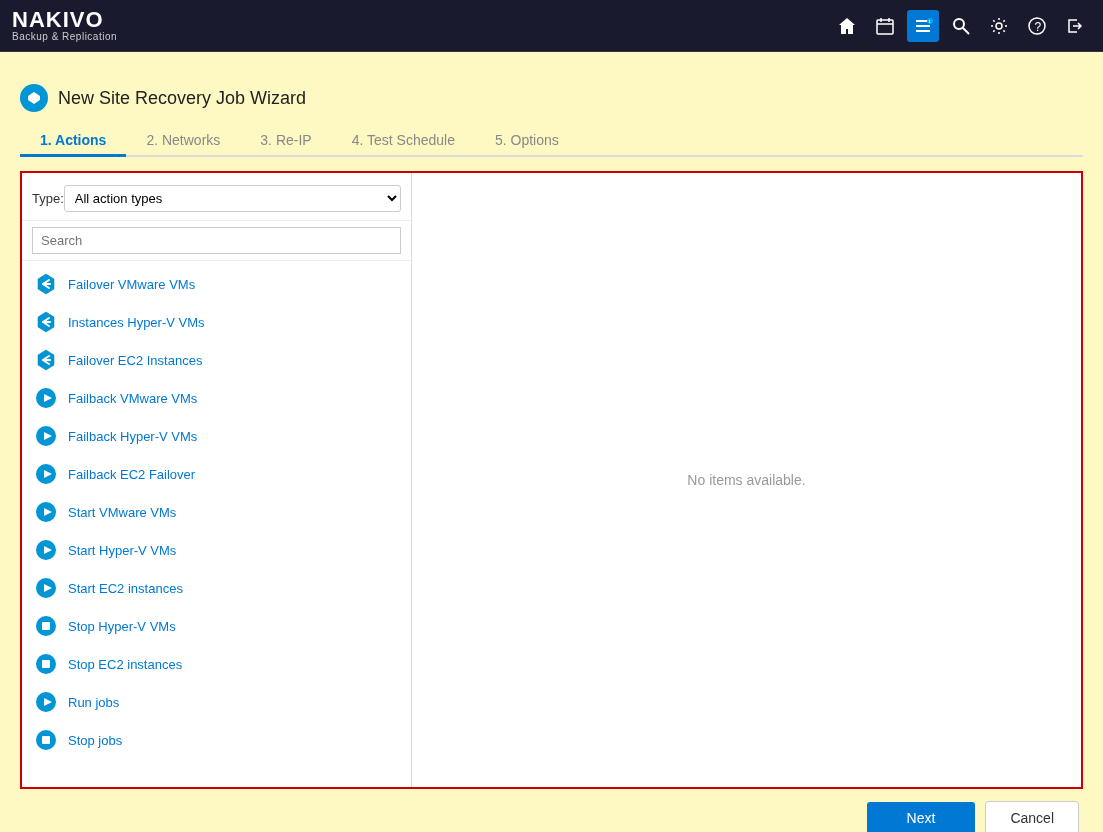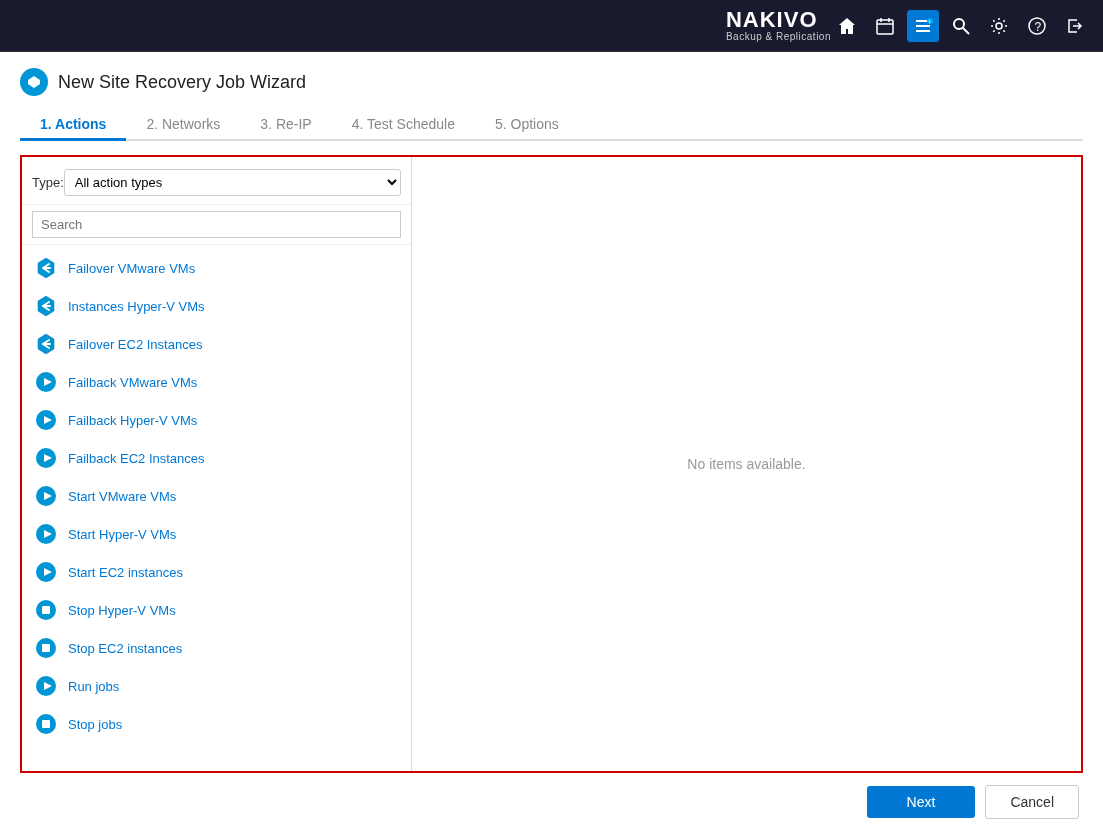"NAKIVO" .navbar { justify-content: flex-end -> space-between }
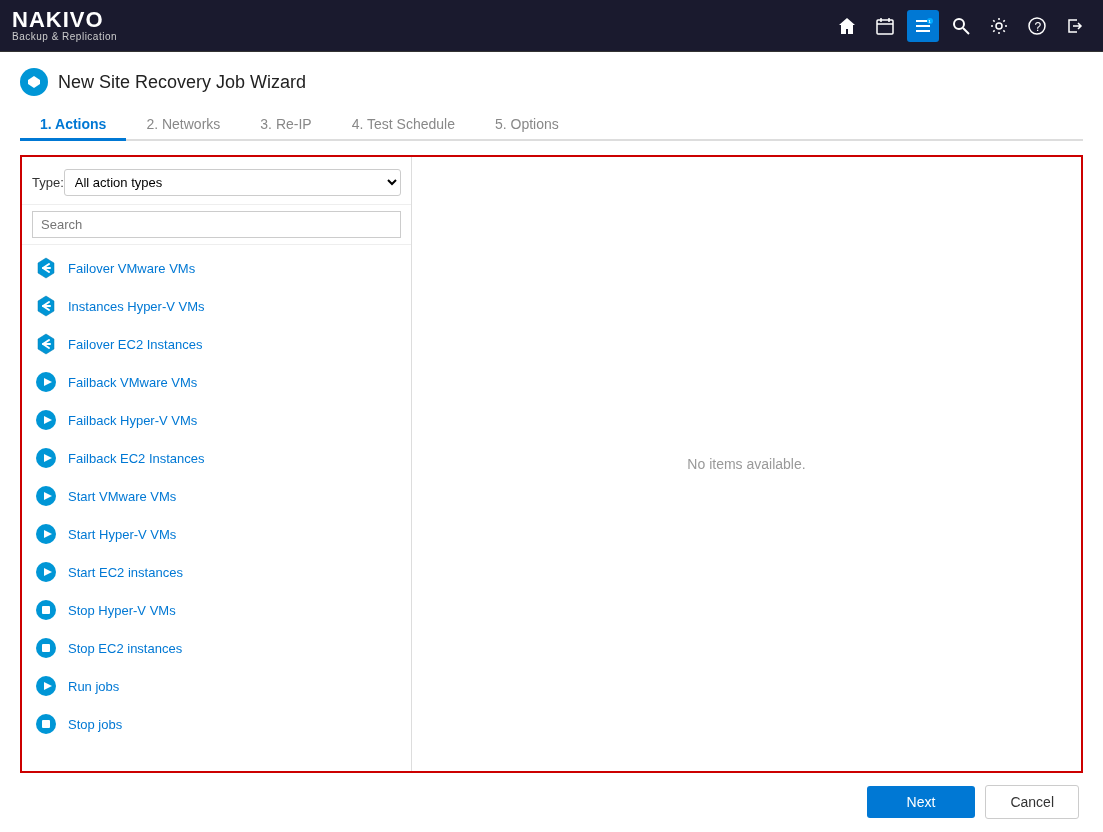"New Site Recovery Job Wizard" .main-content { background: #ffffff -> #fef9c3; padding: 16px 20px -> 32px 20px }
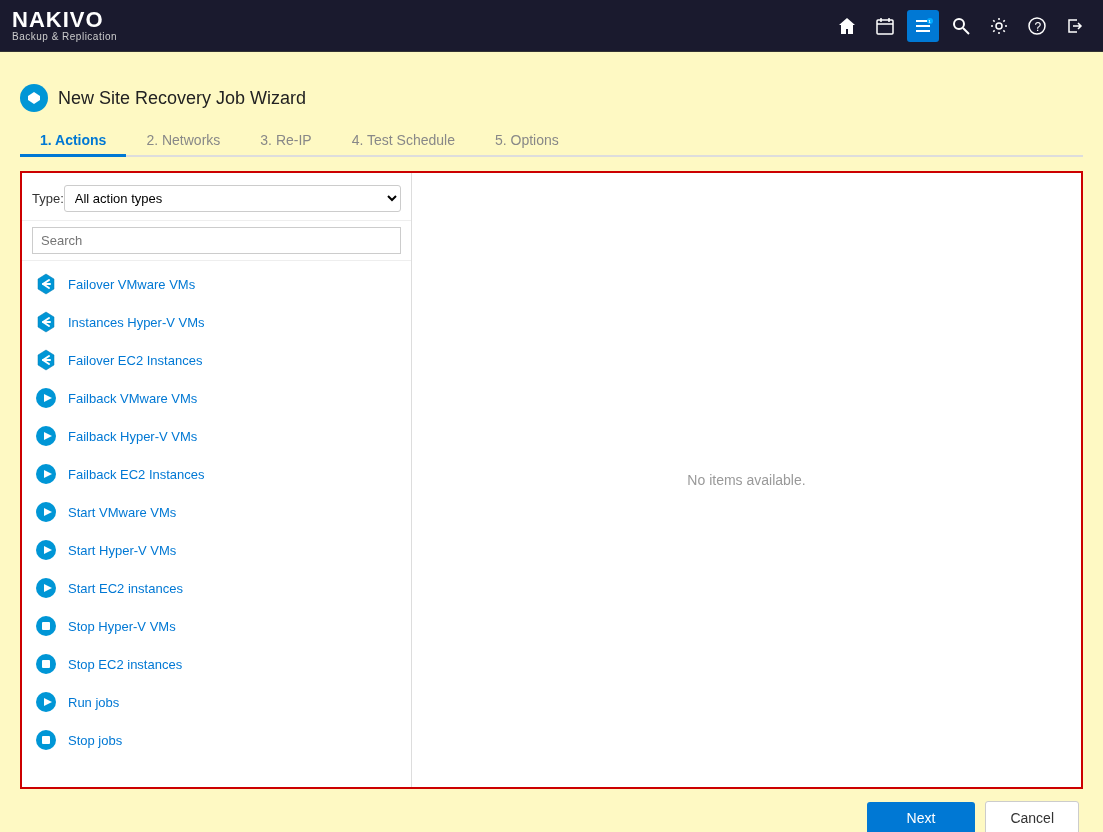"Failback EC2 Instances" span.action-label { text: Instances -> Failover }
